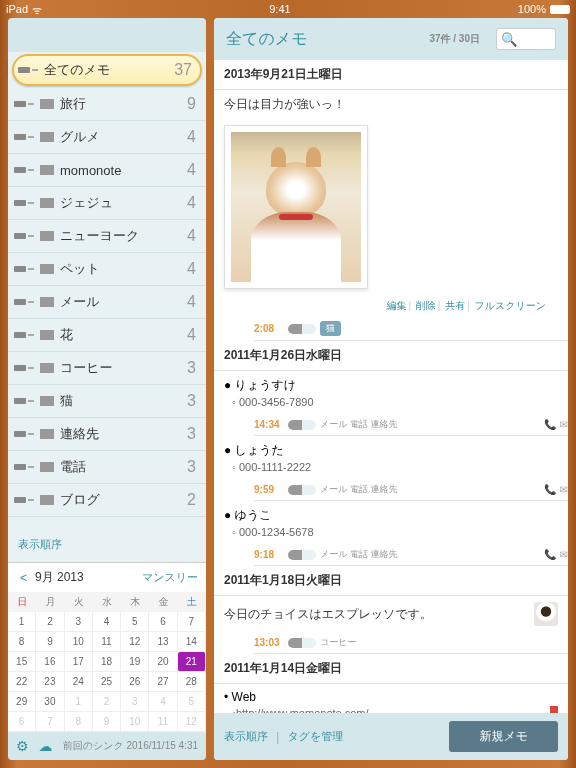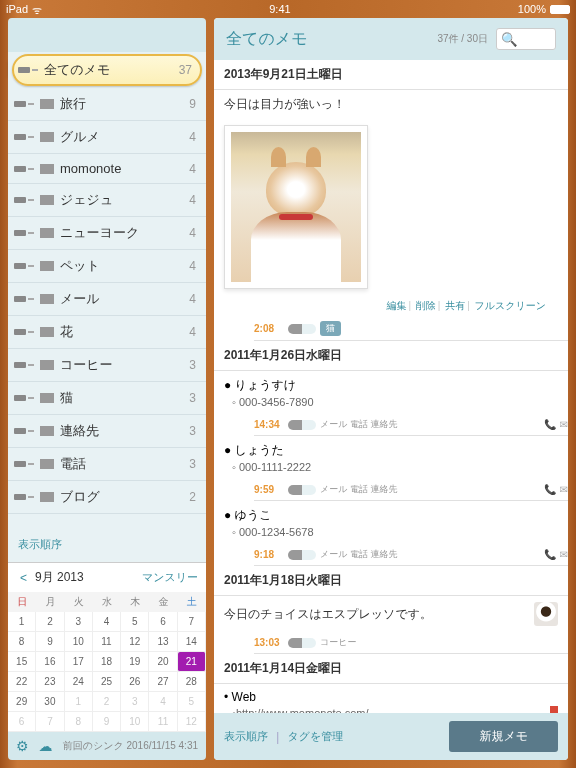"37件 / 30日" .memo-count { font-weight: none -> bold; margin-right: 8px -> 16px }
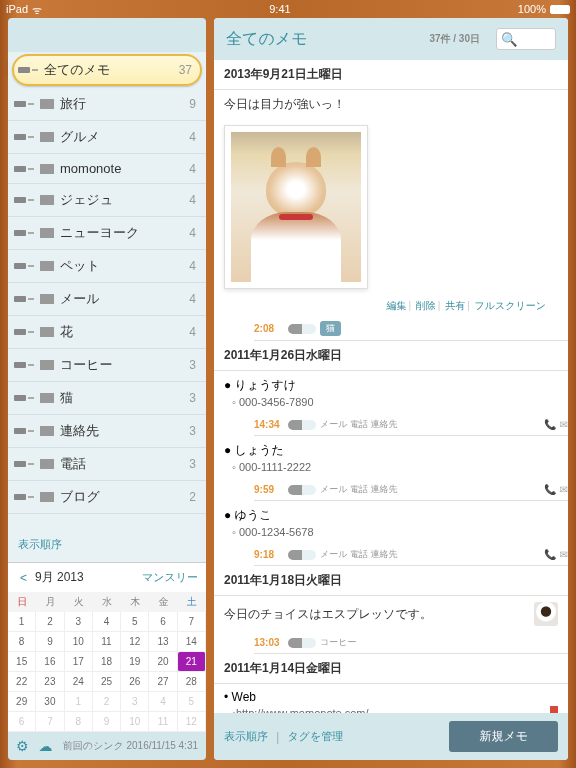"37" .tag-count { font-size: 12px -> 16px }
